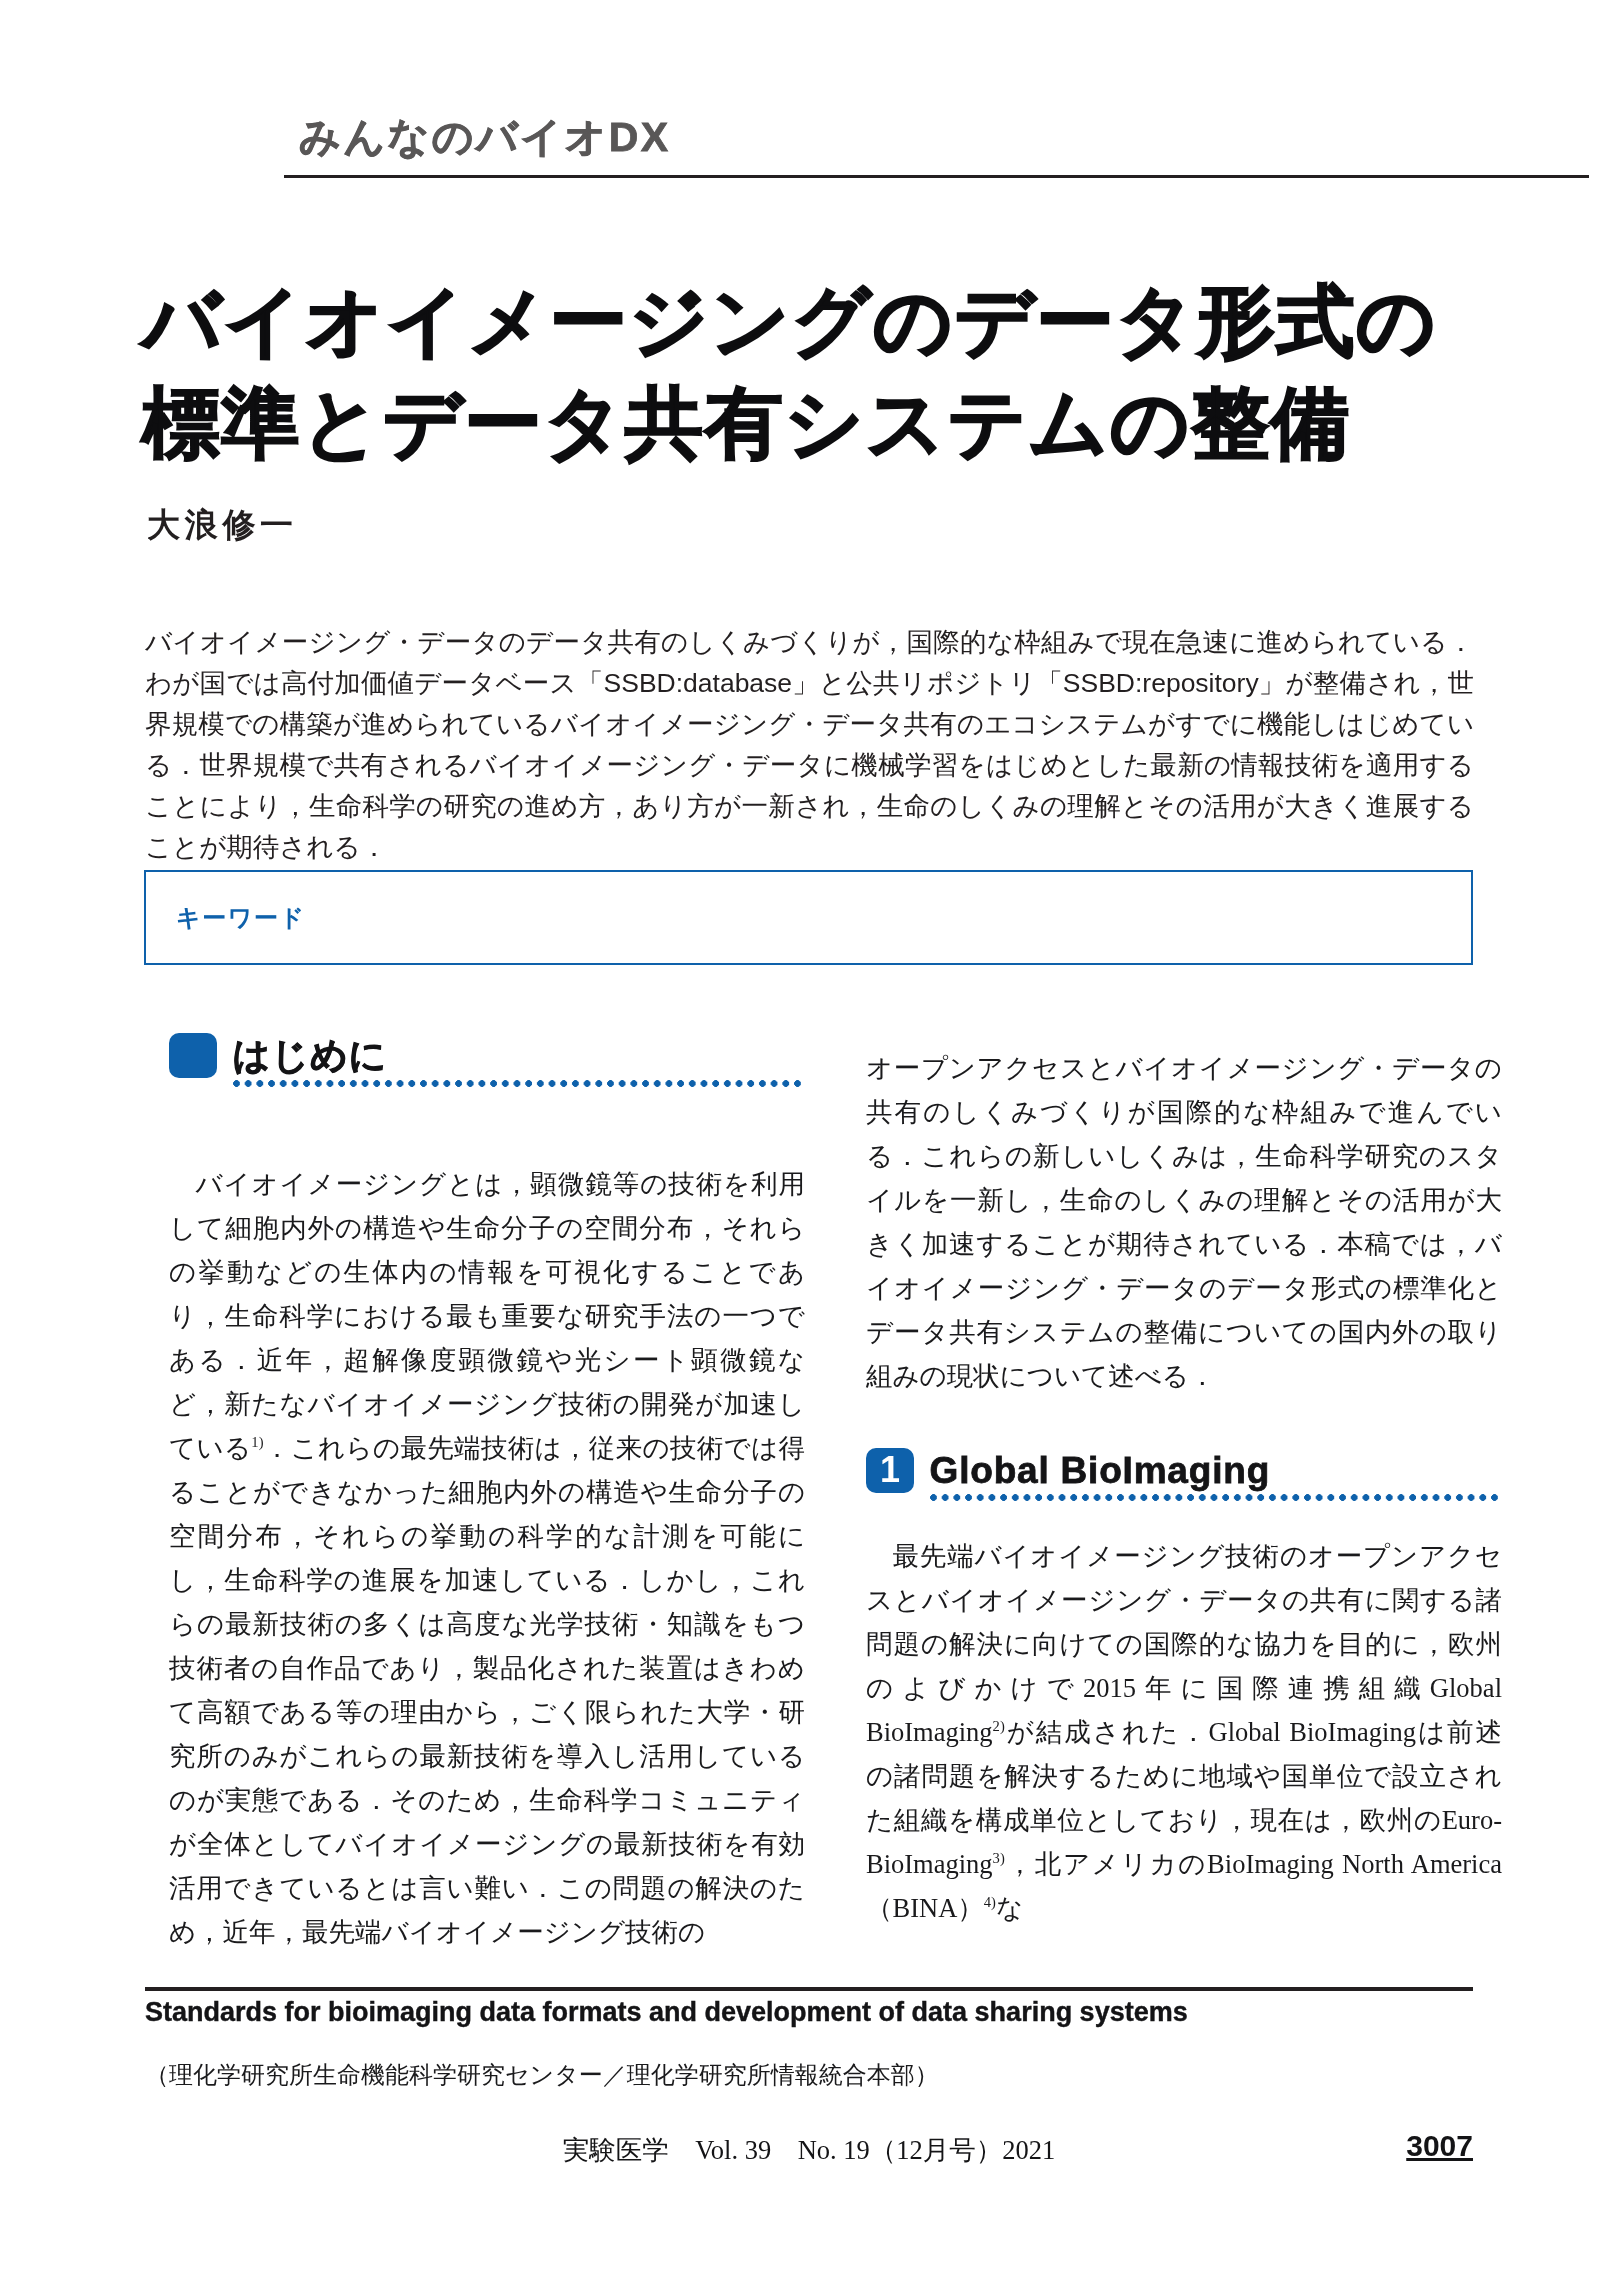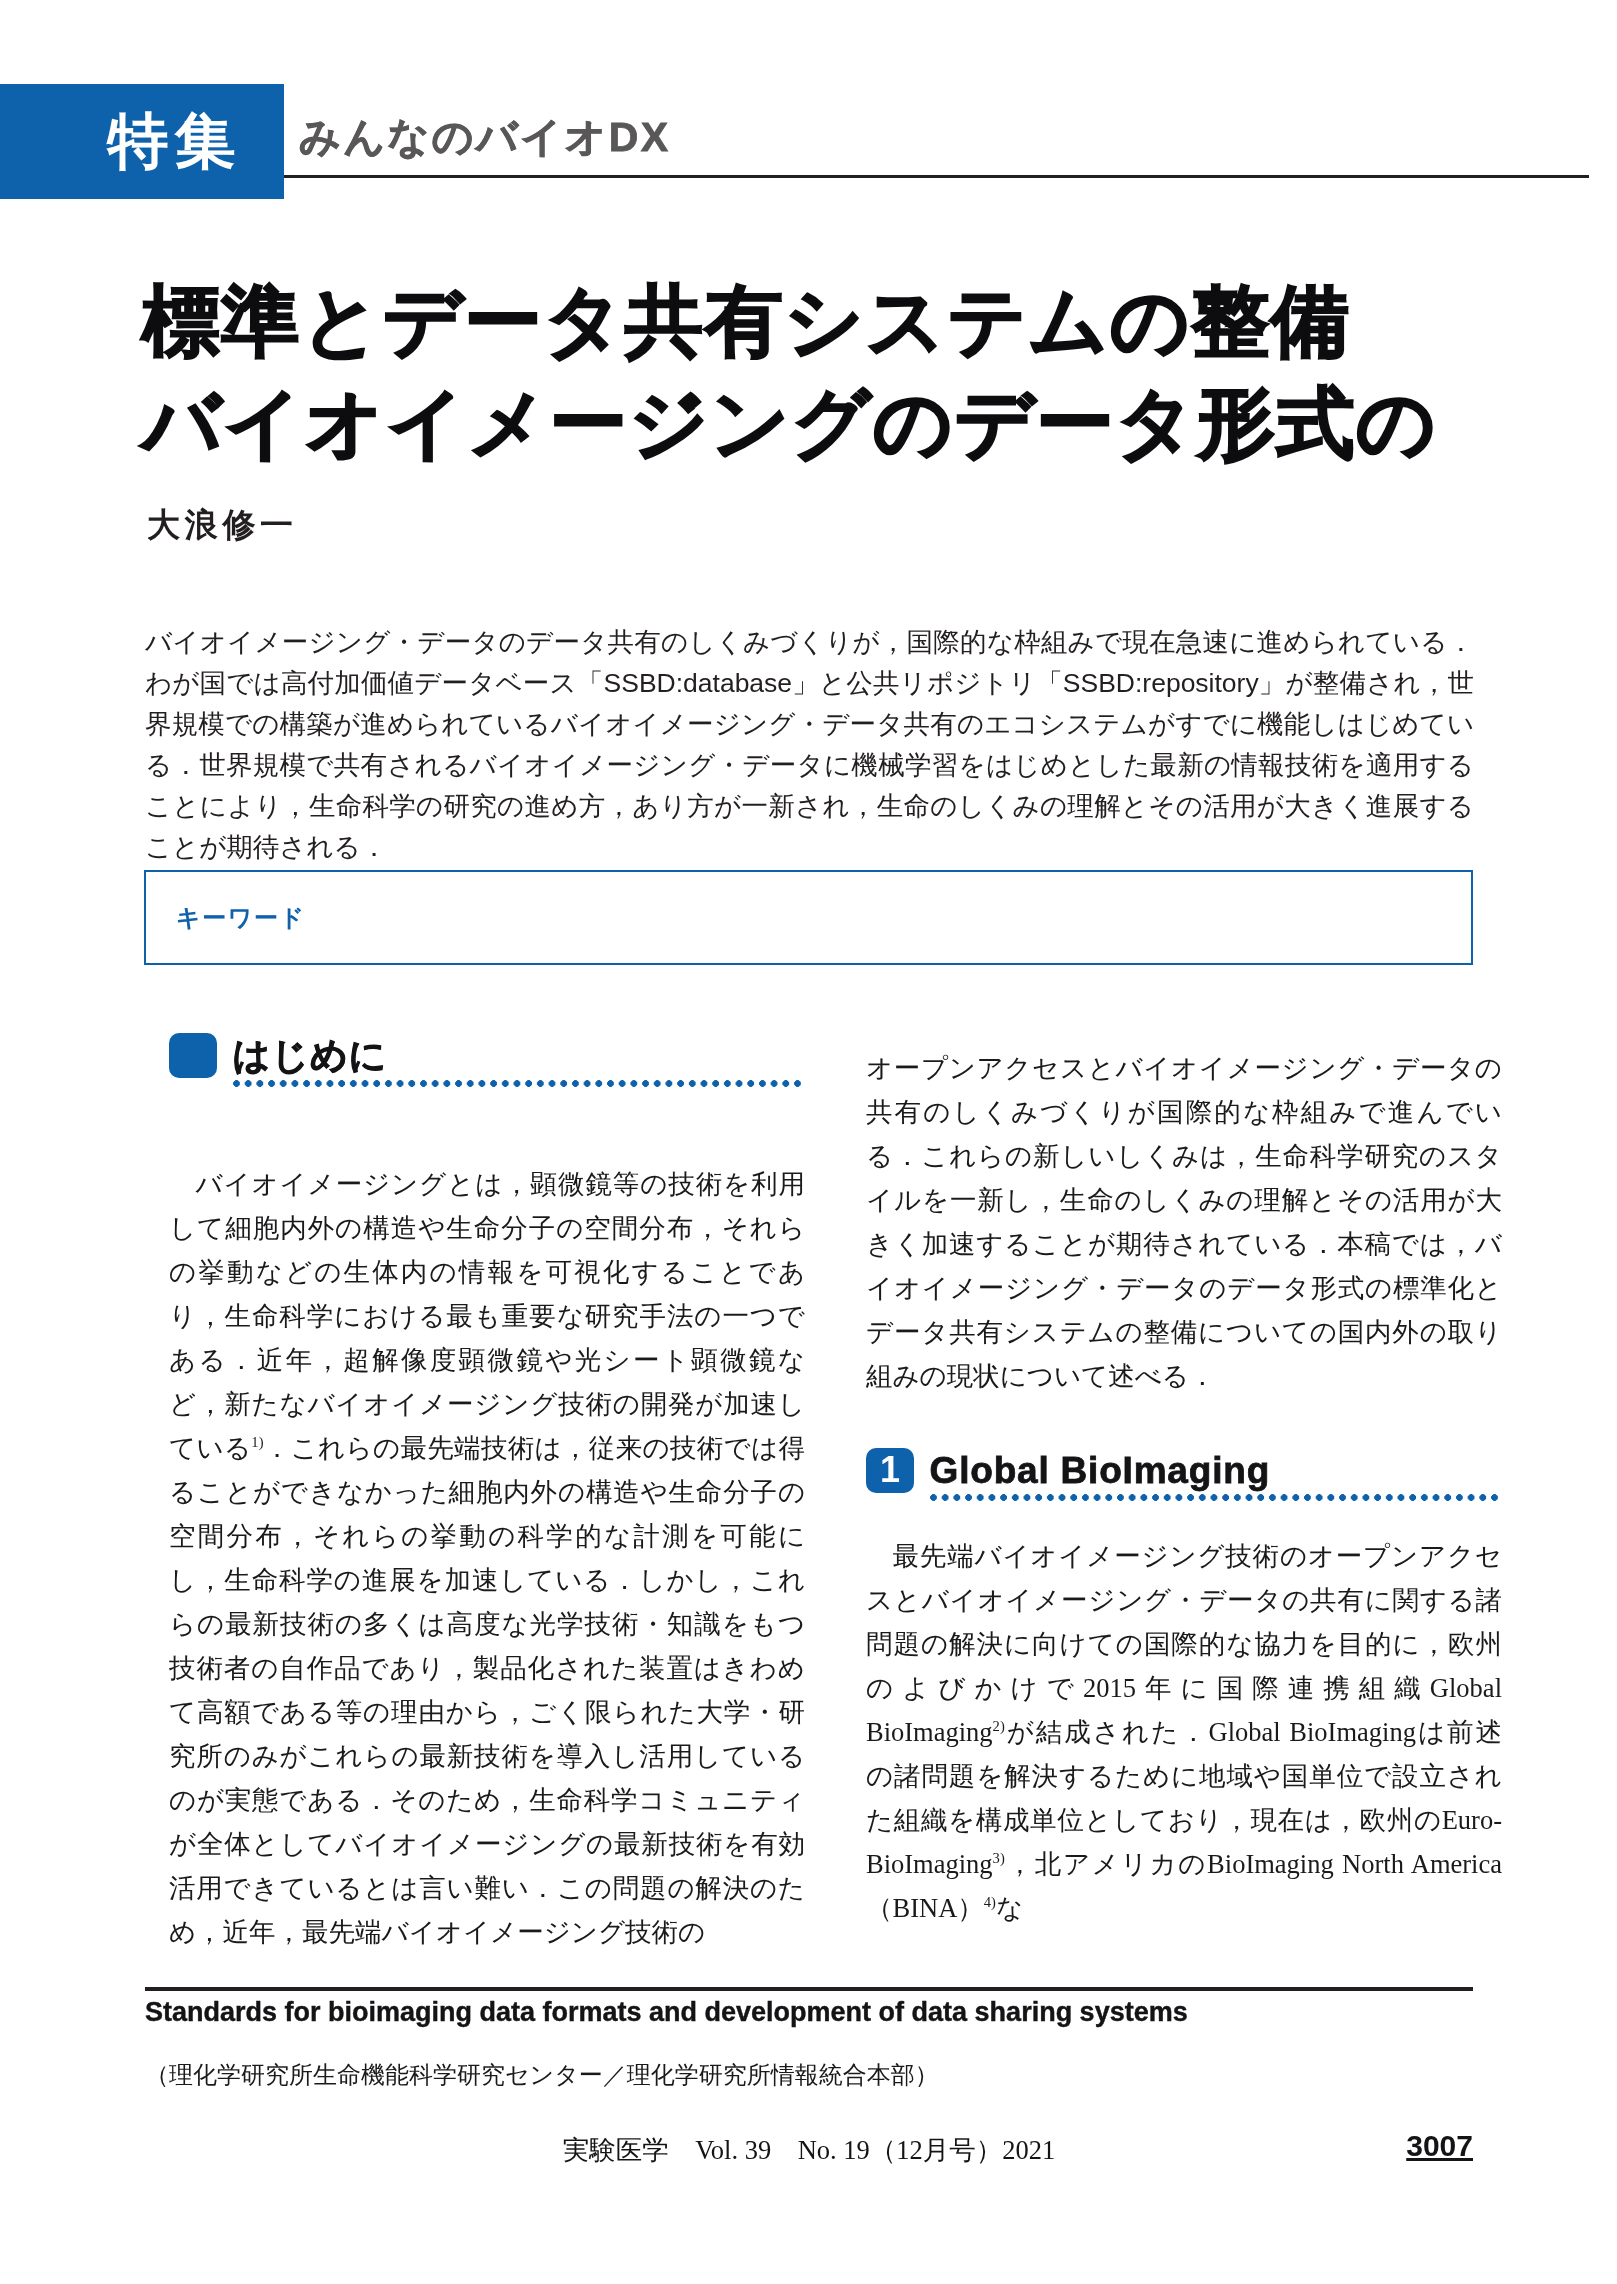"特集" div.badge { html: <div> <span>特集</span> </div> -> none }
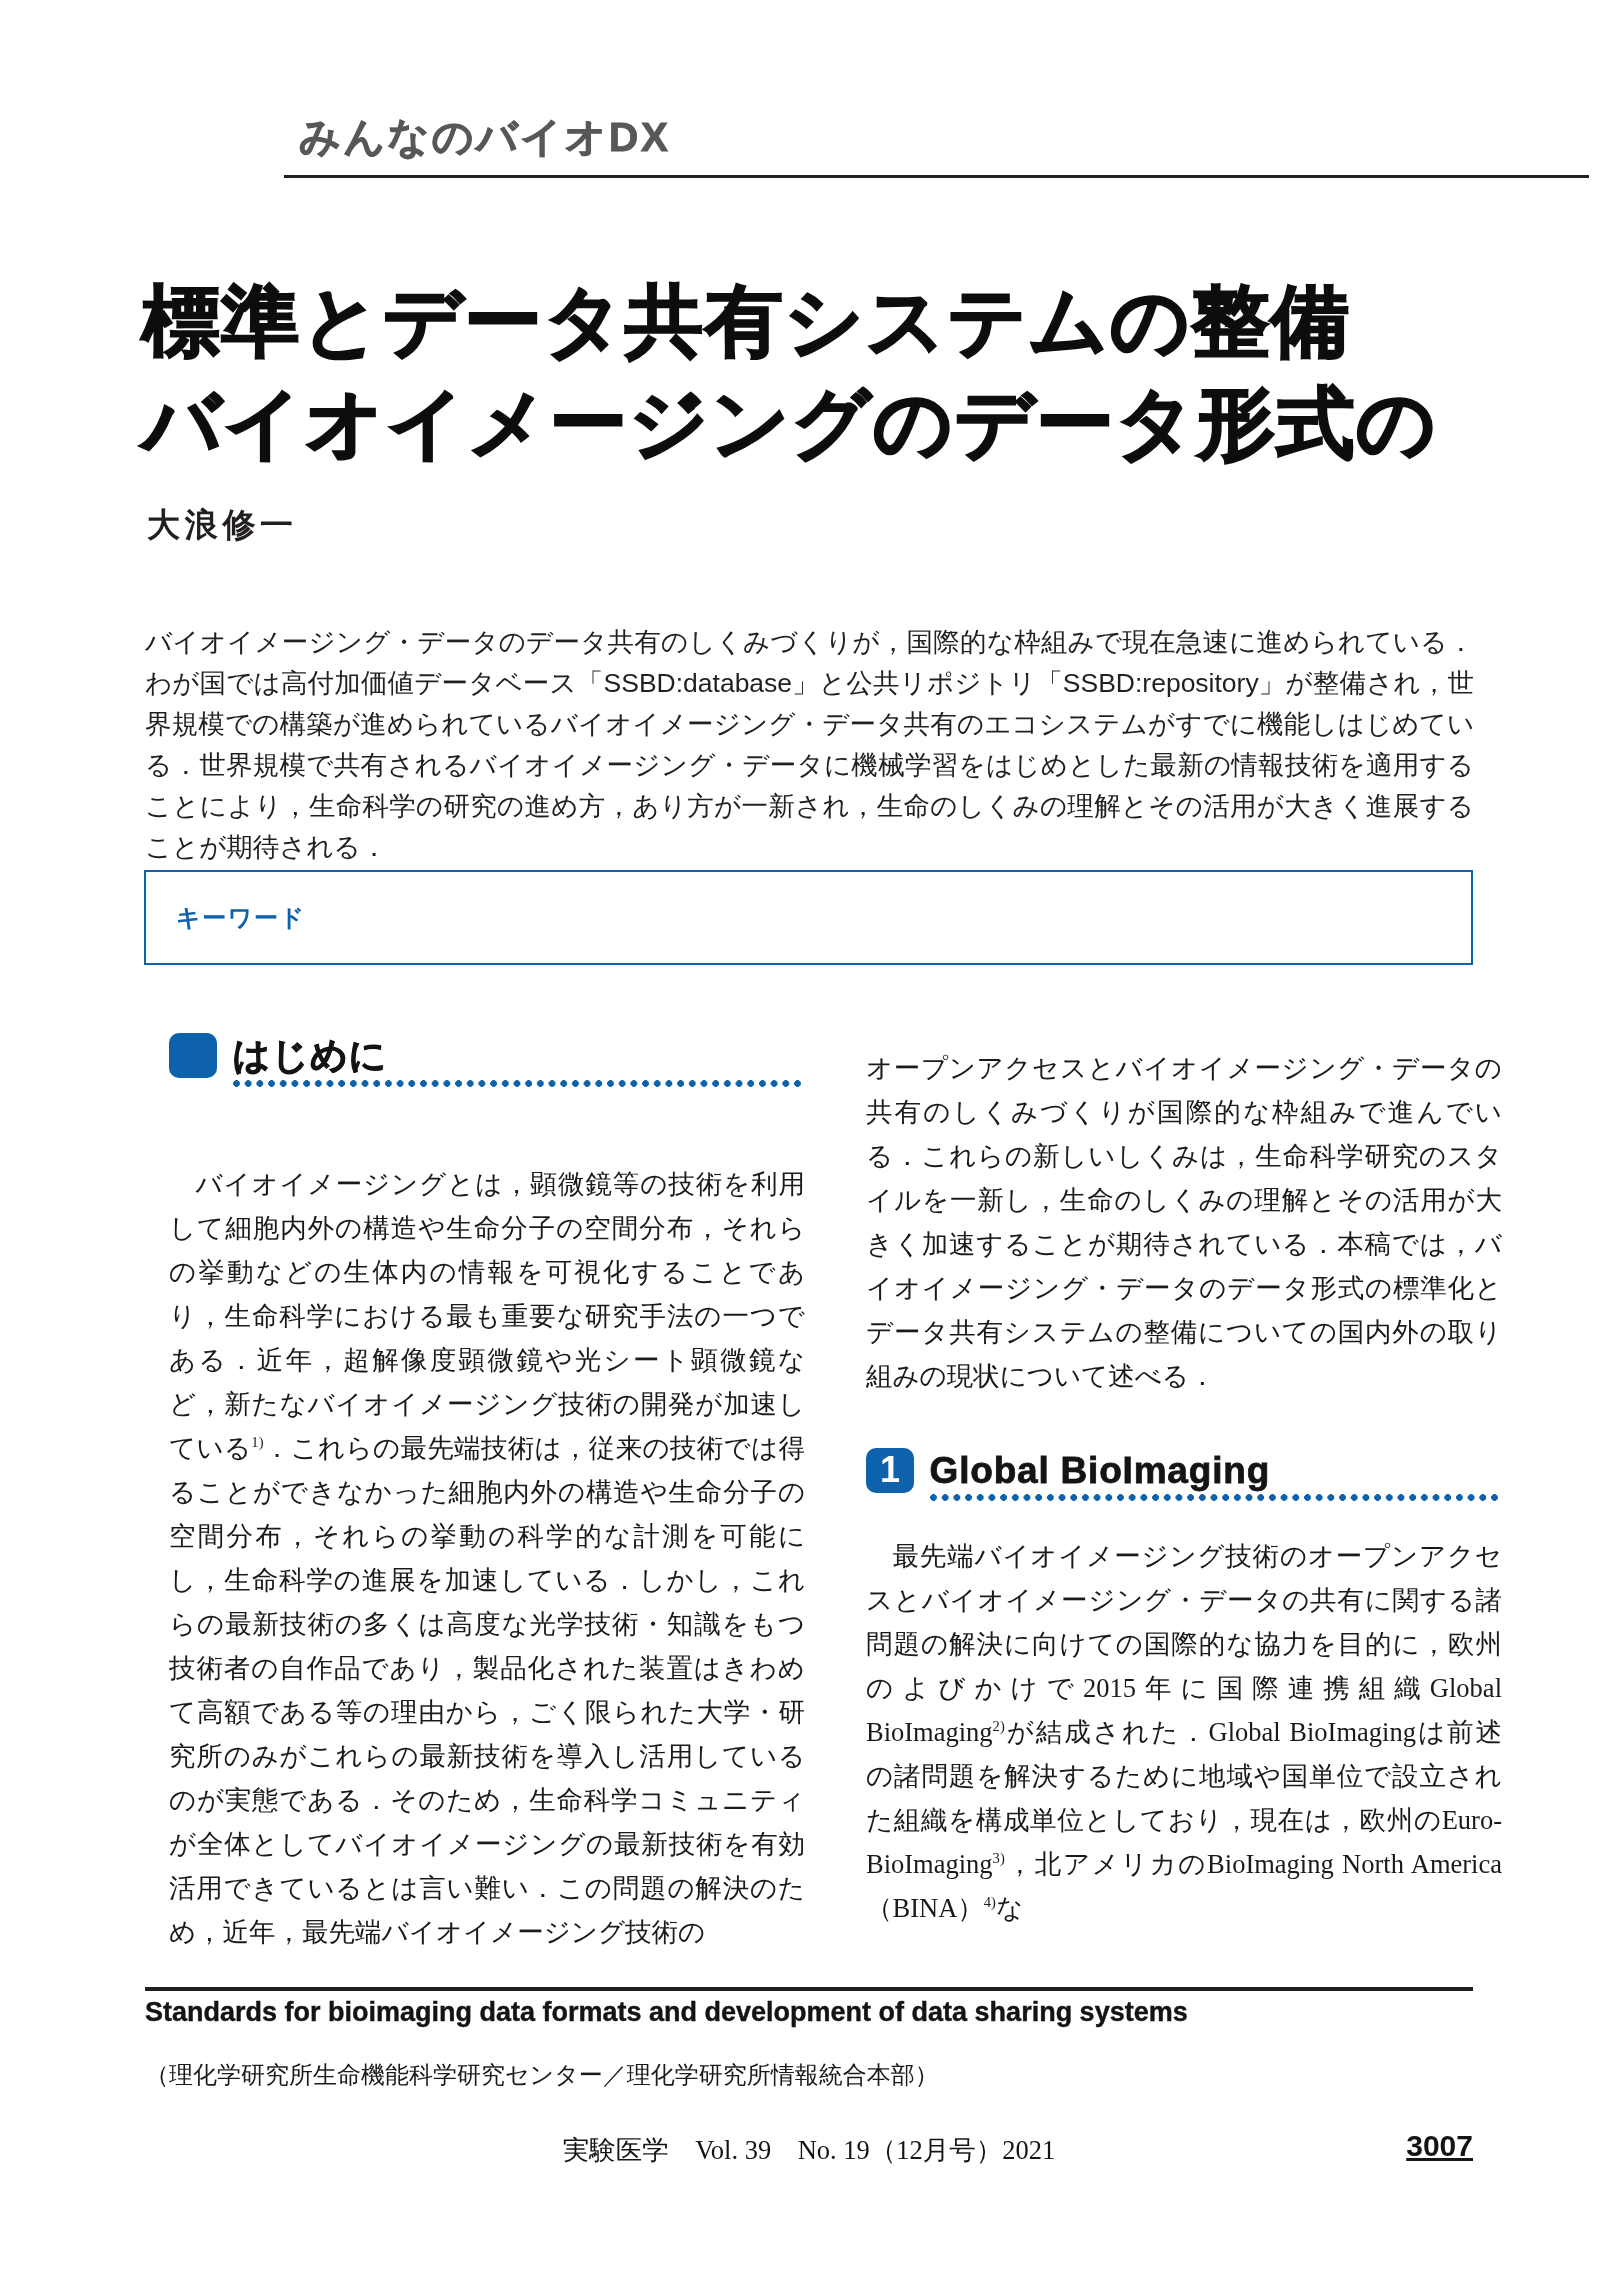"標準とデータ共有システムの整備" div { order: before "バイオイメージングのデータ形式の" -> after "バイオイメージングのデータ形式の" }
